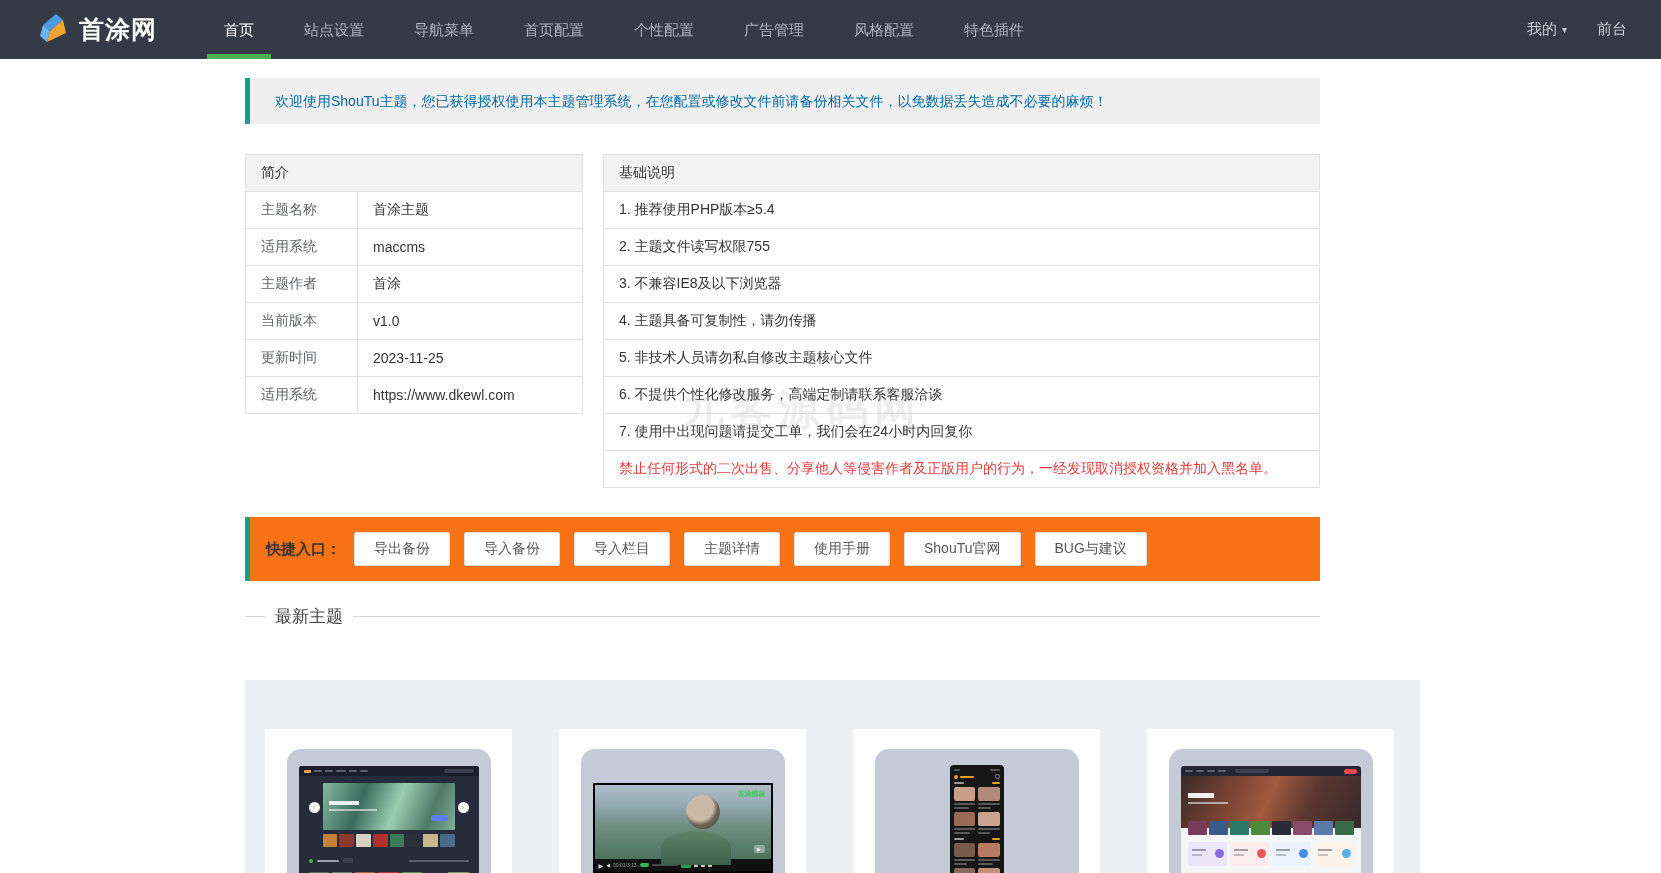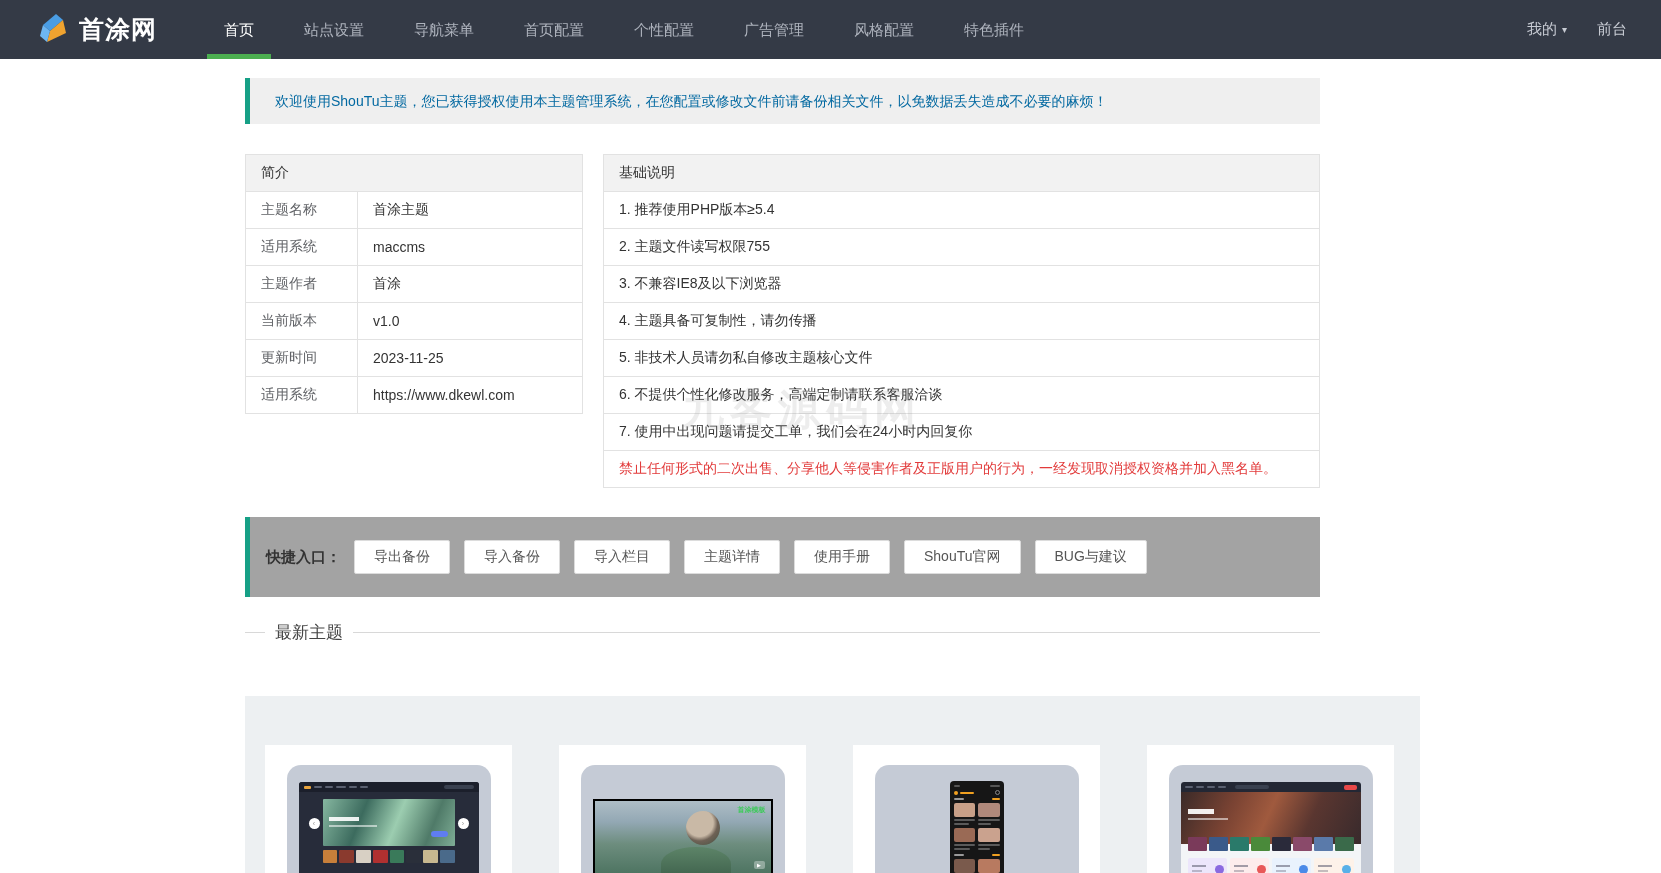"快捷入口：" .quickbar { background: #a3a3a3 -> #f97316; height: 80px -> 64px }
